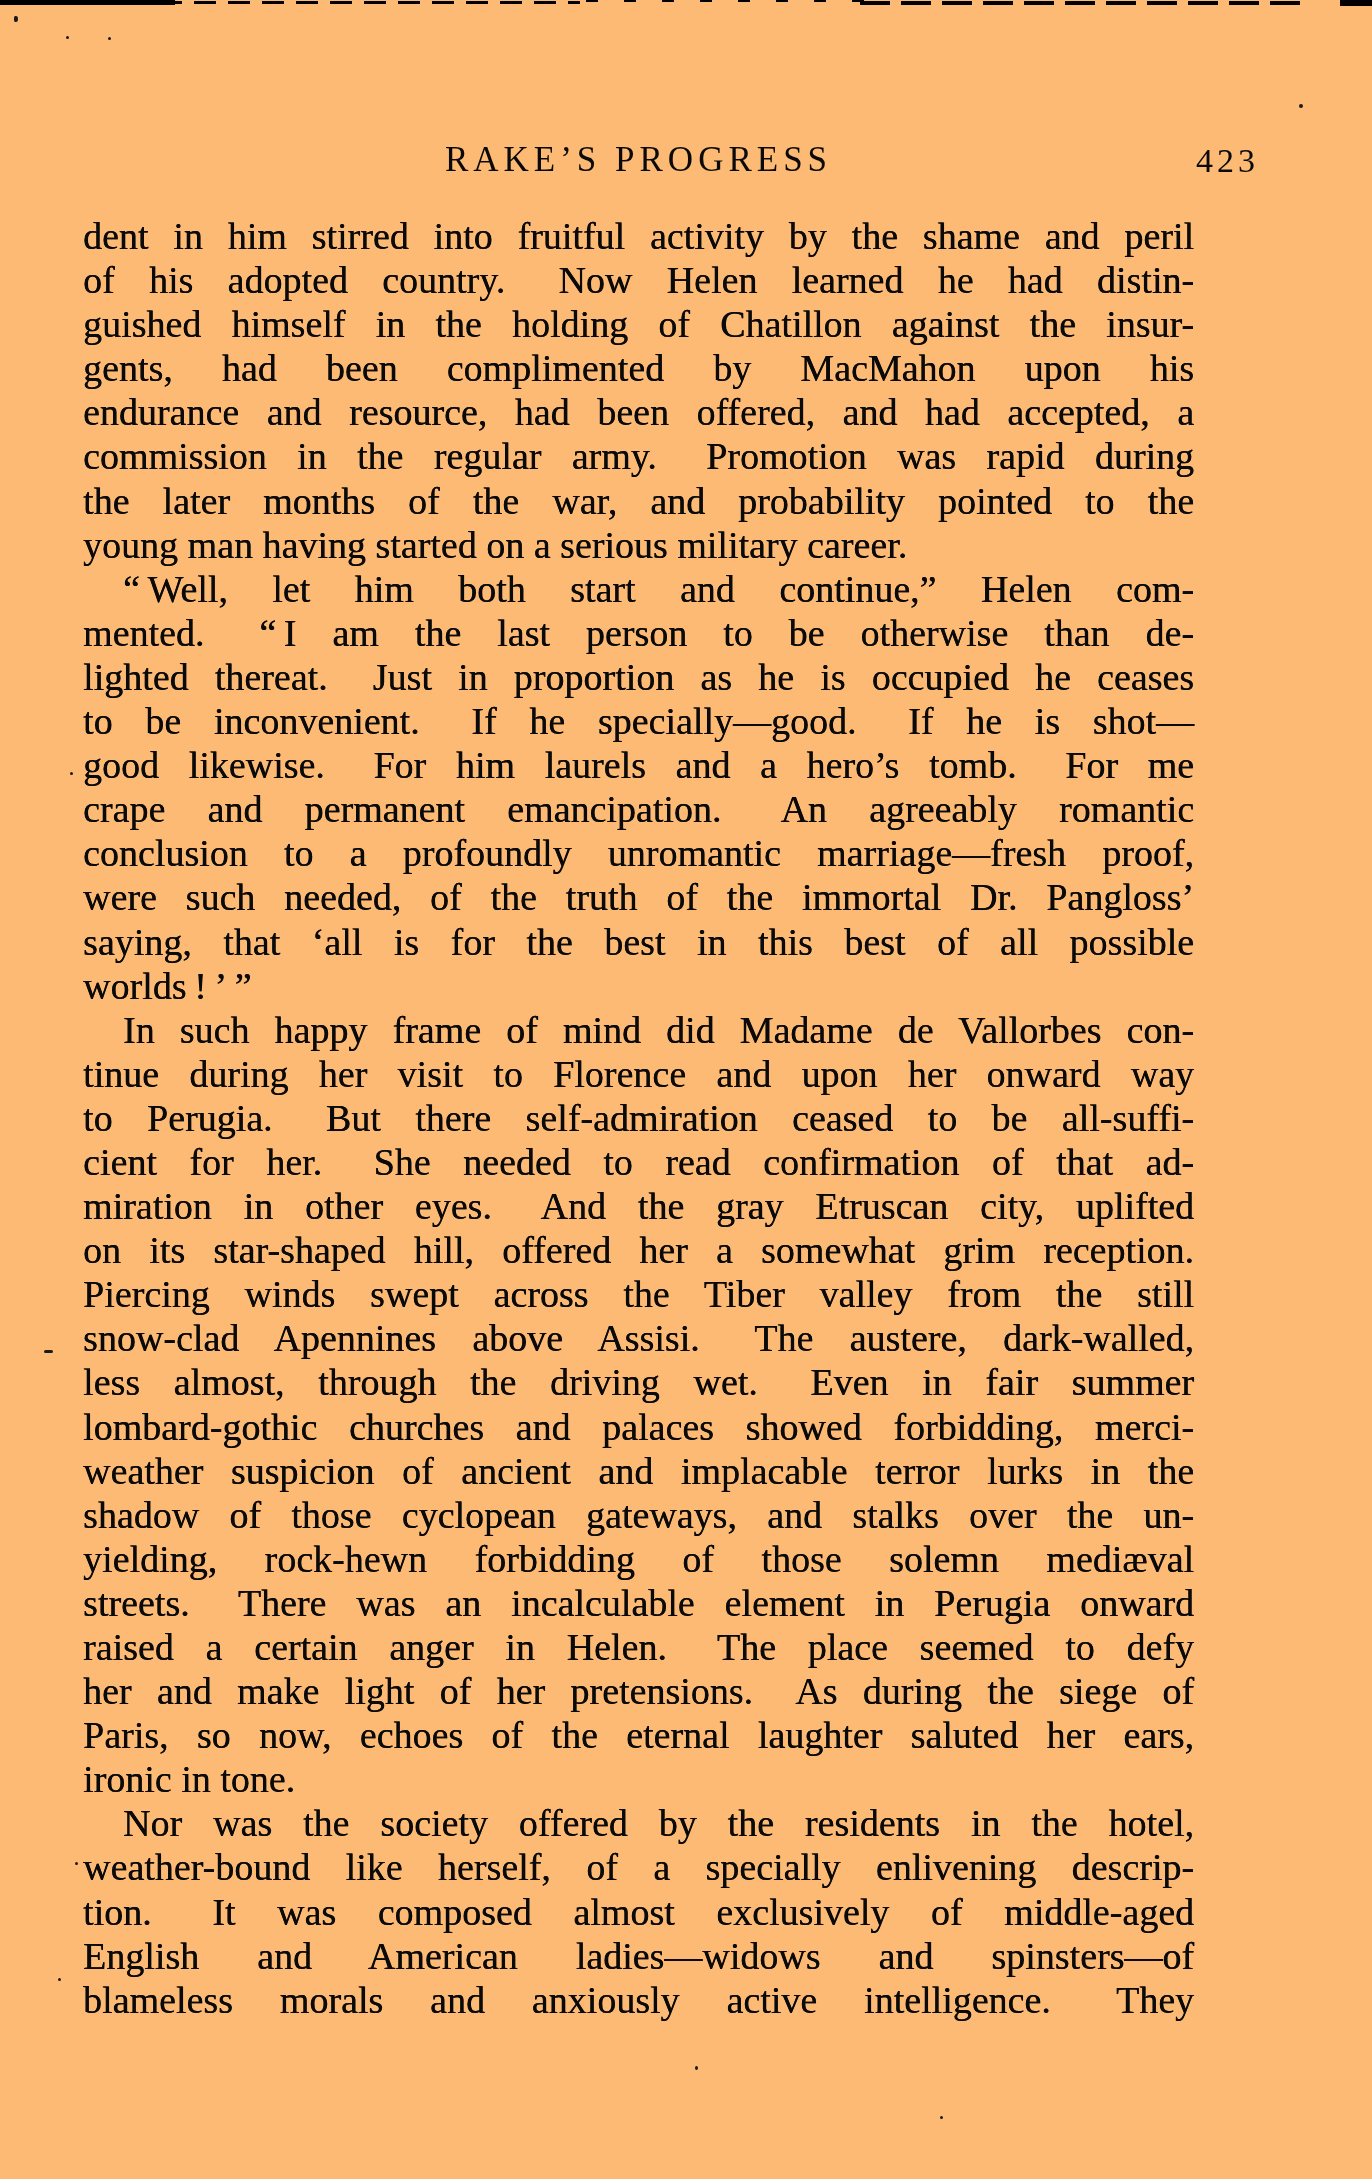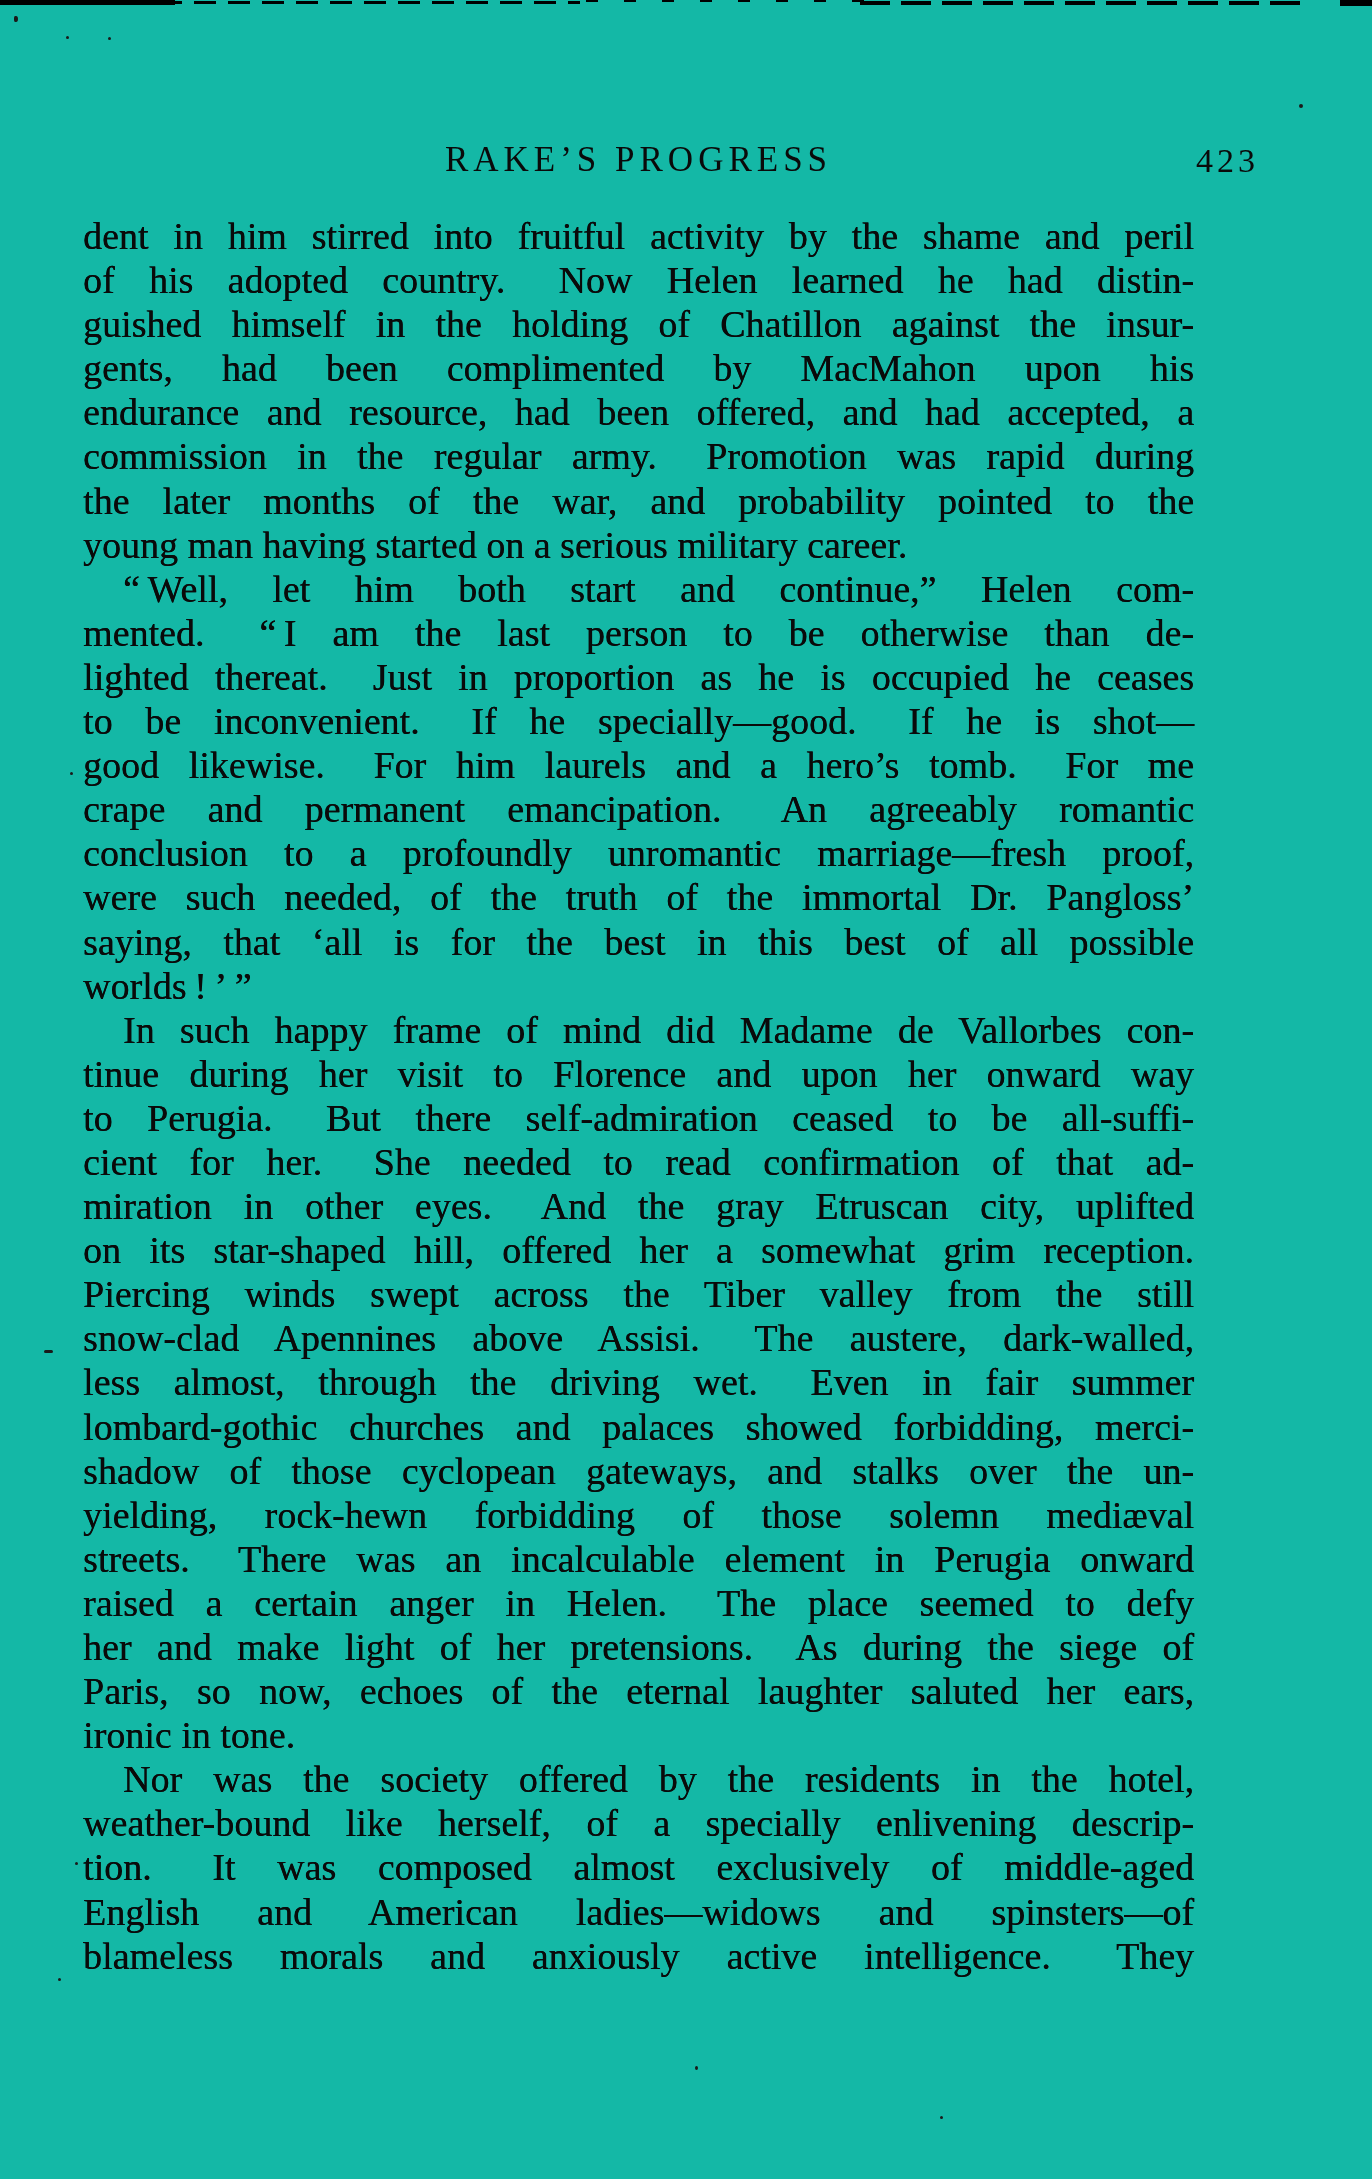"RAKE’S PROGRESS" .page { background: #14b8a6 -> #fdba74 }
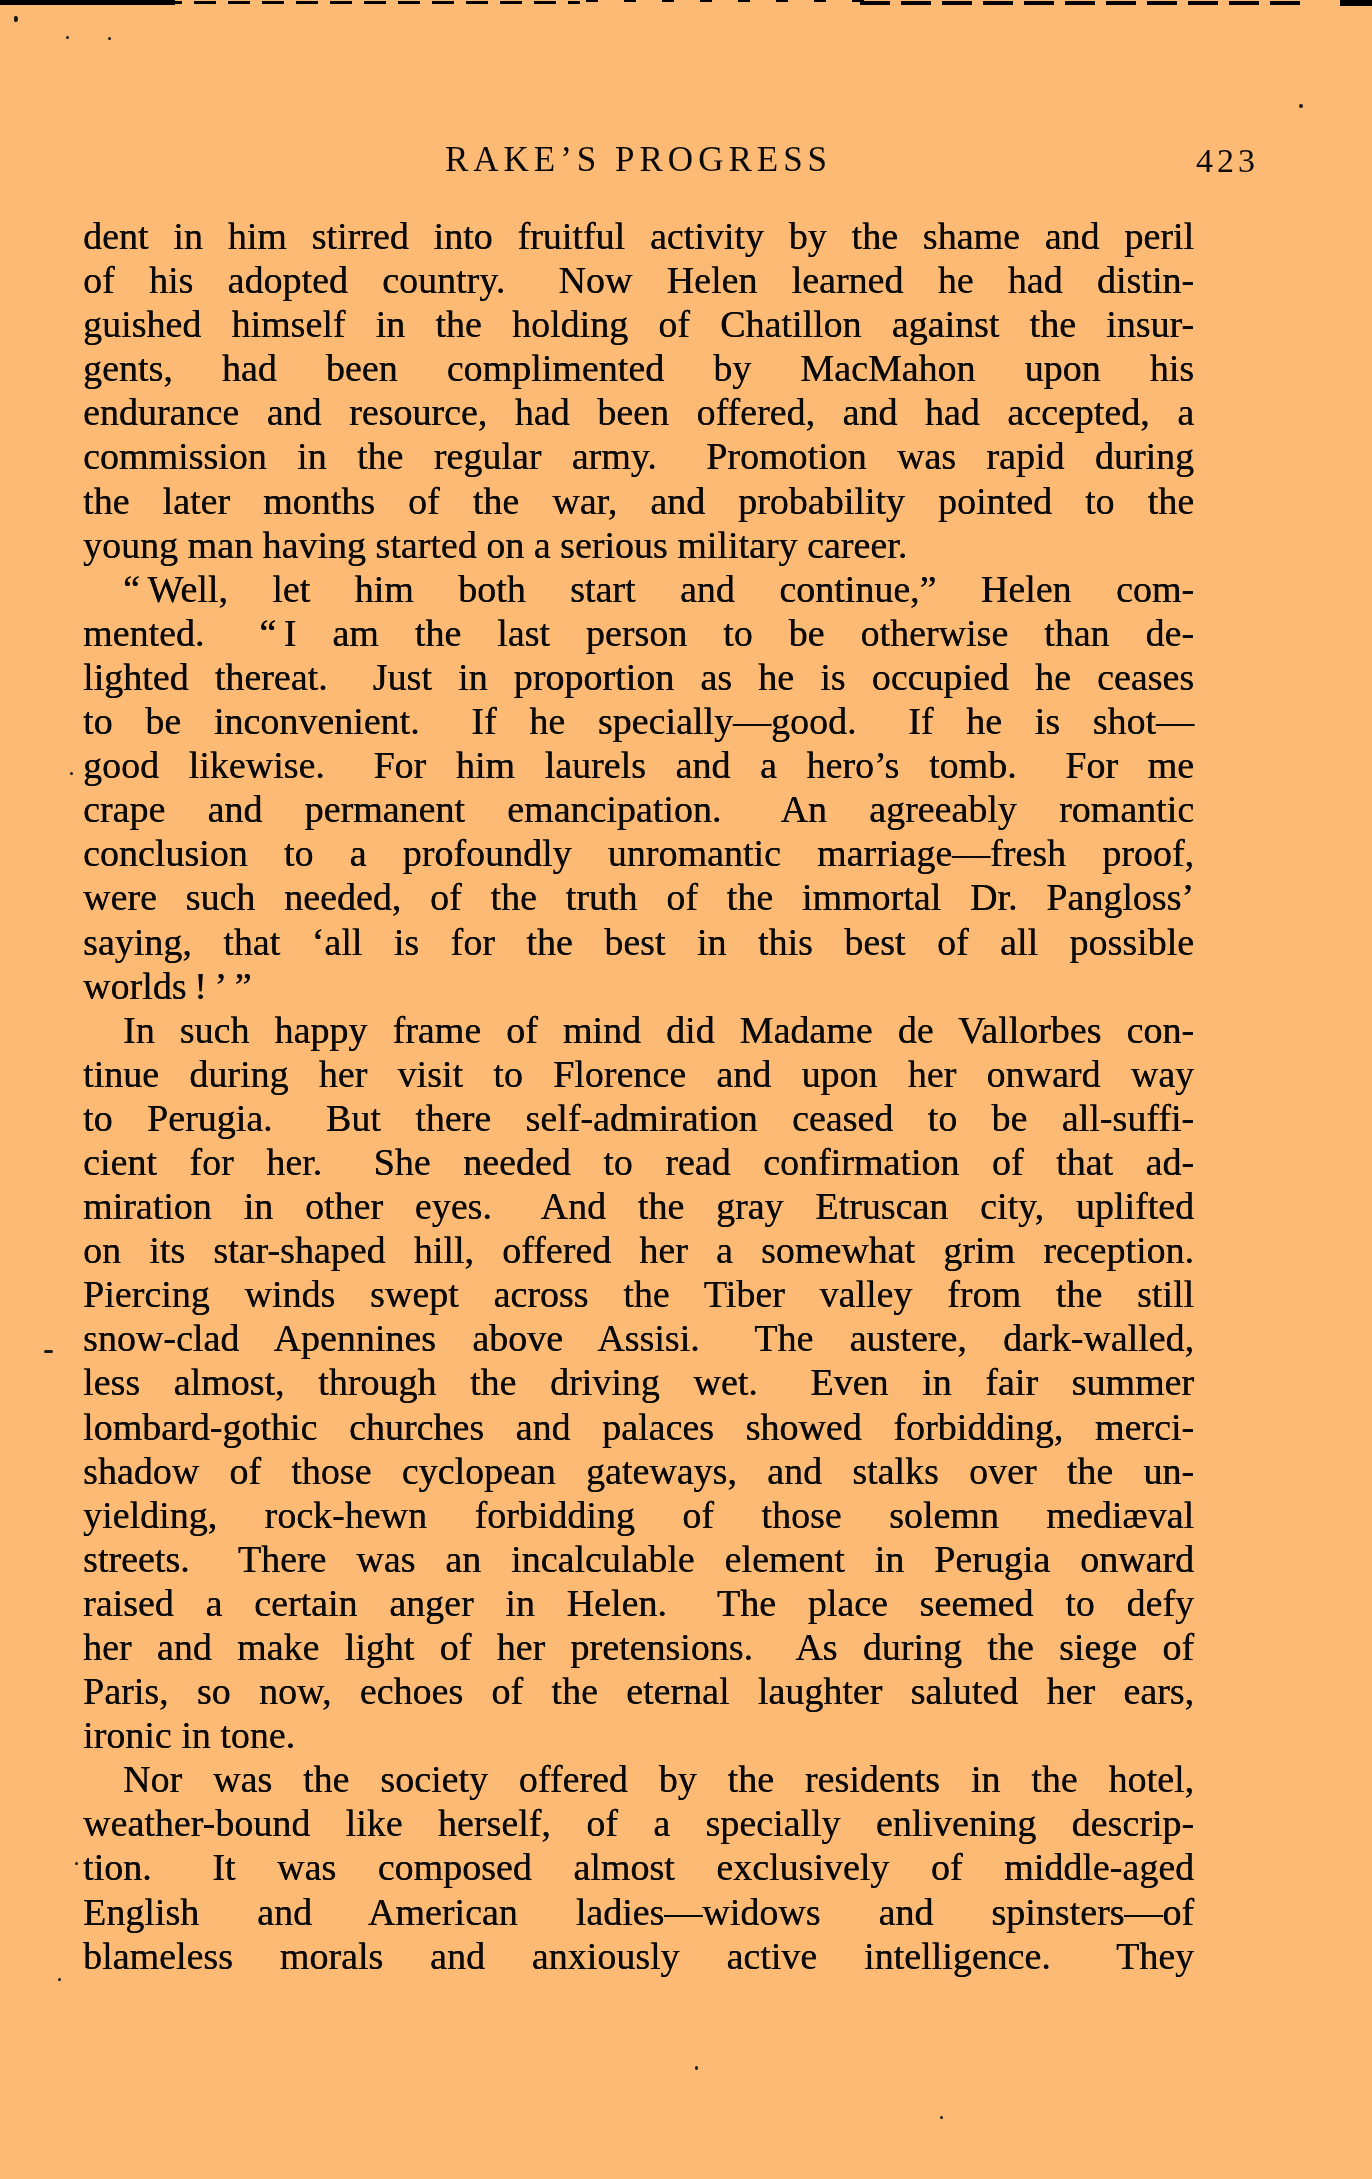"weather suspicion of ancient and" div.line { html: none -> <div>weather suspicion of ancient and implacable terror lurks in the</div> }
